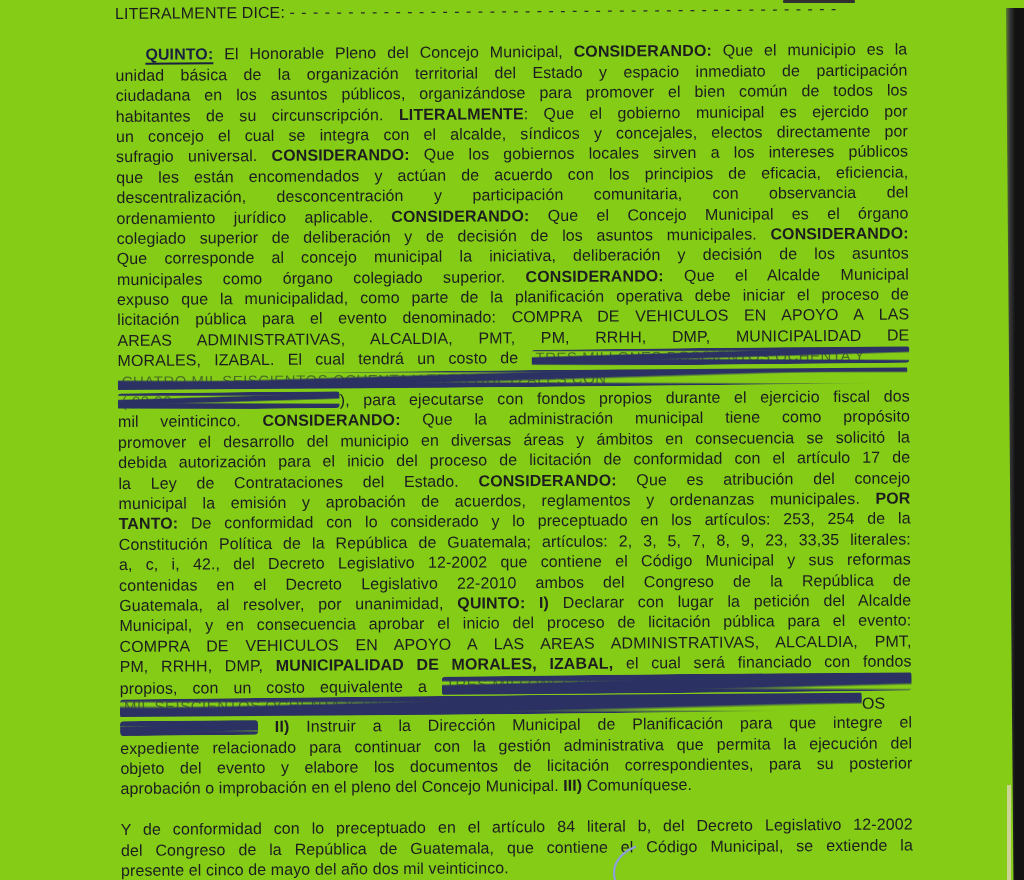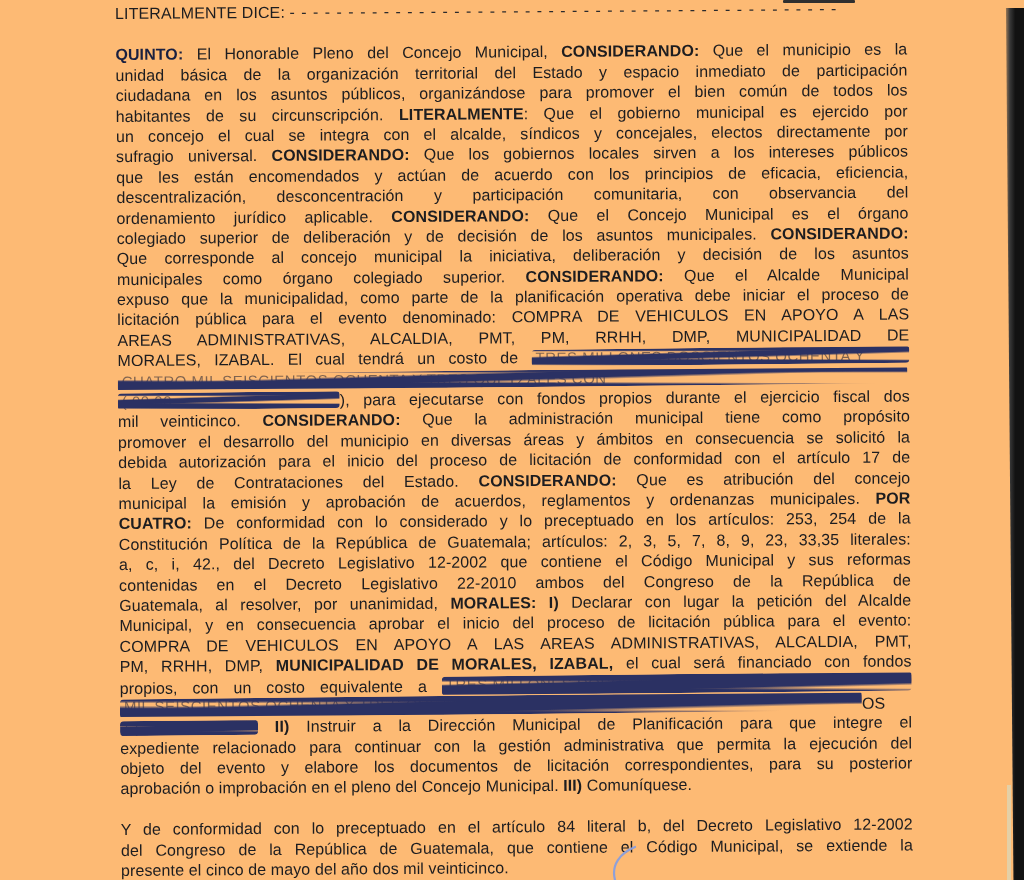"LITERALMENTE DICE: - - -" .page { background: #fdba74 -> #84cc16 }
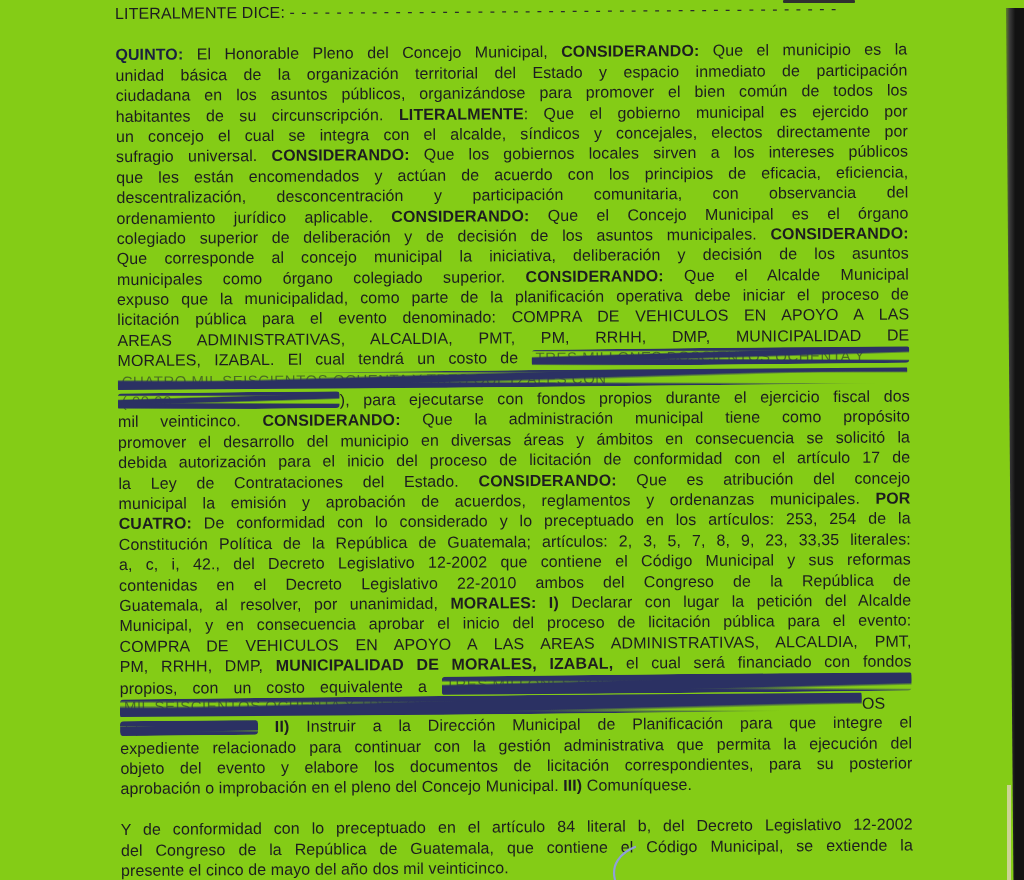"QUINTO:" .bu { margin-left: none -> 30px; text-decoration: none -> underline }
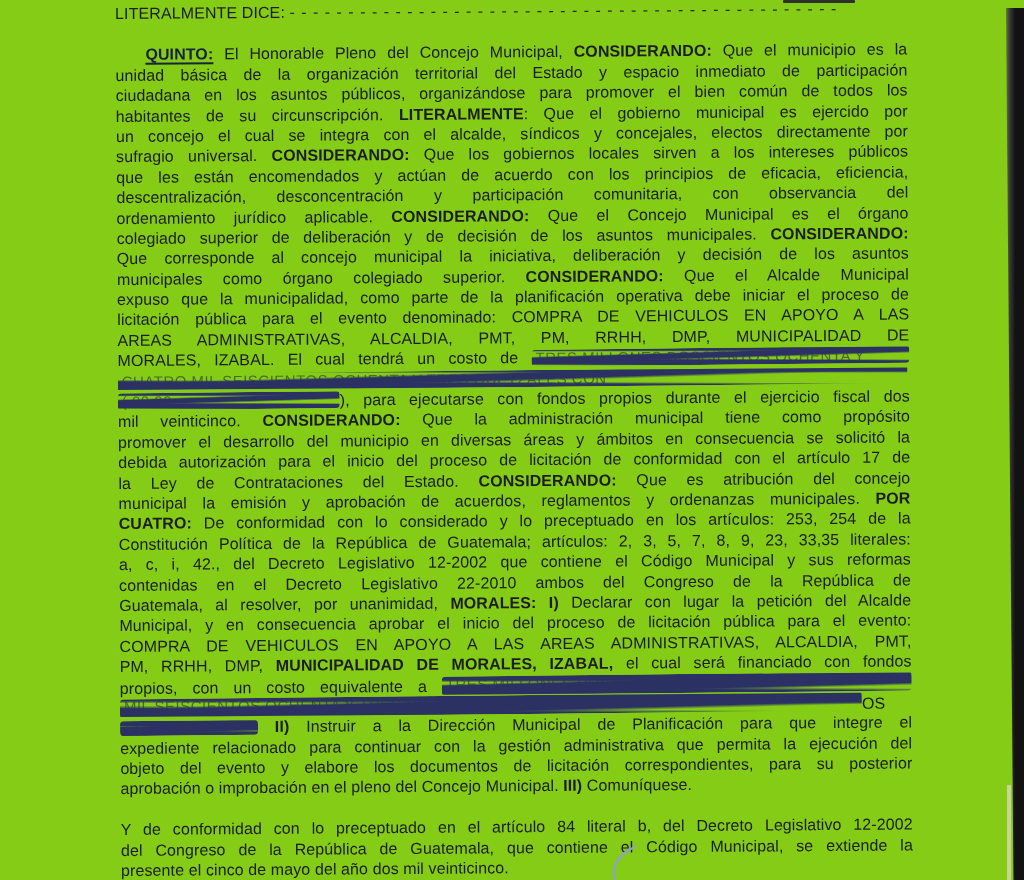"CUATRO:" span.b { text: CUATRO -> TANTO }
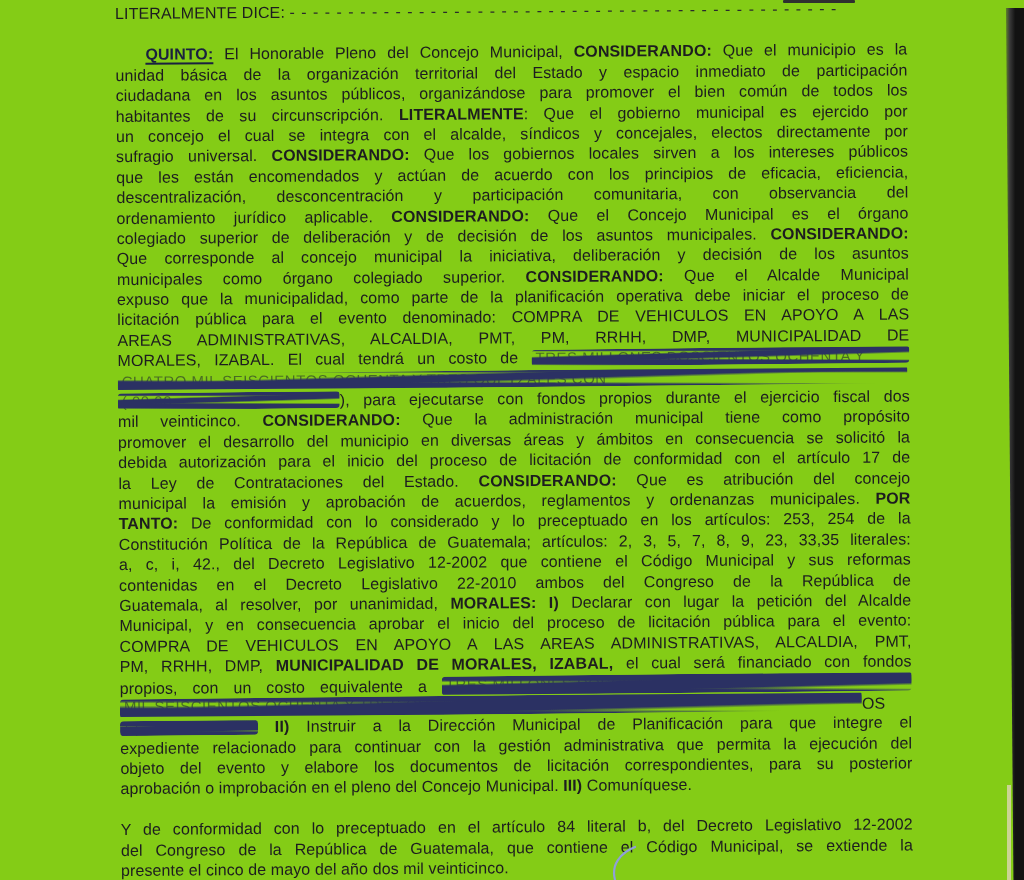"MORALES: I)" span.b { text: MORALES -> QUINTO }
